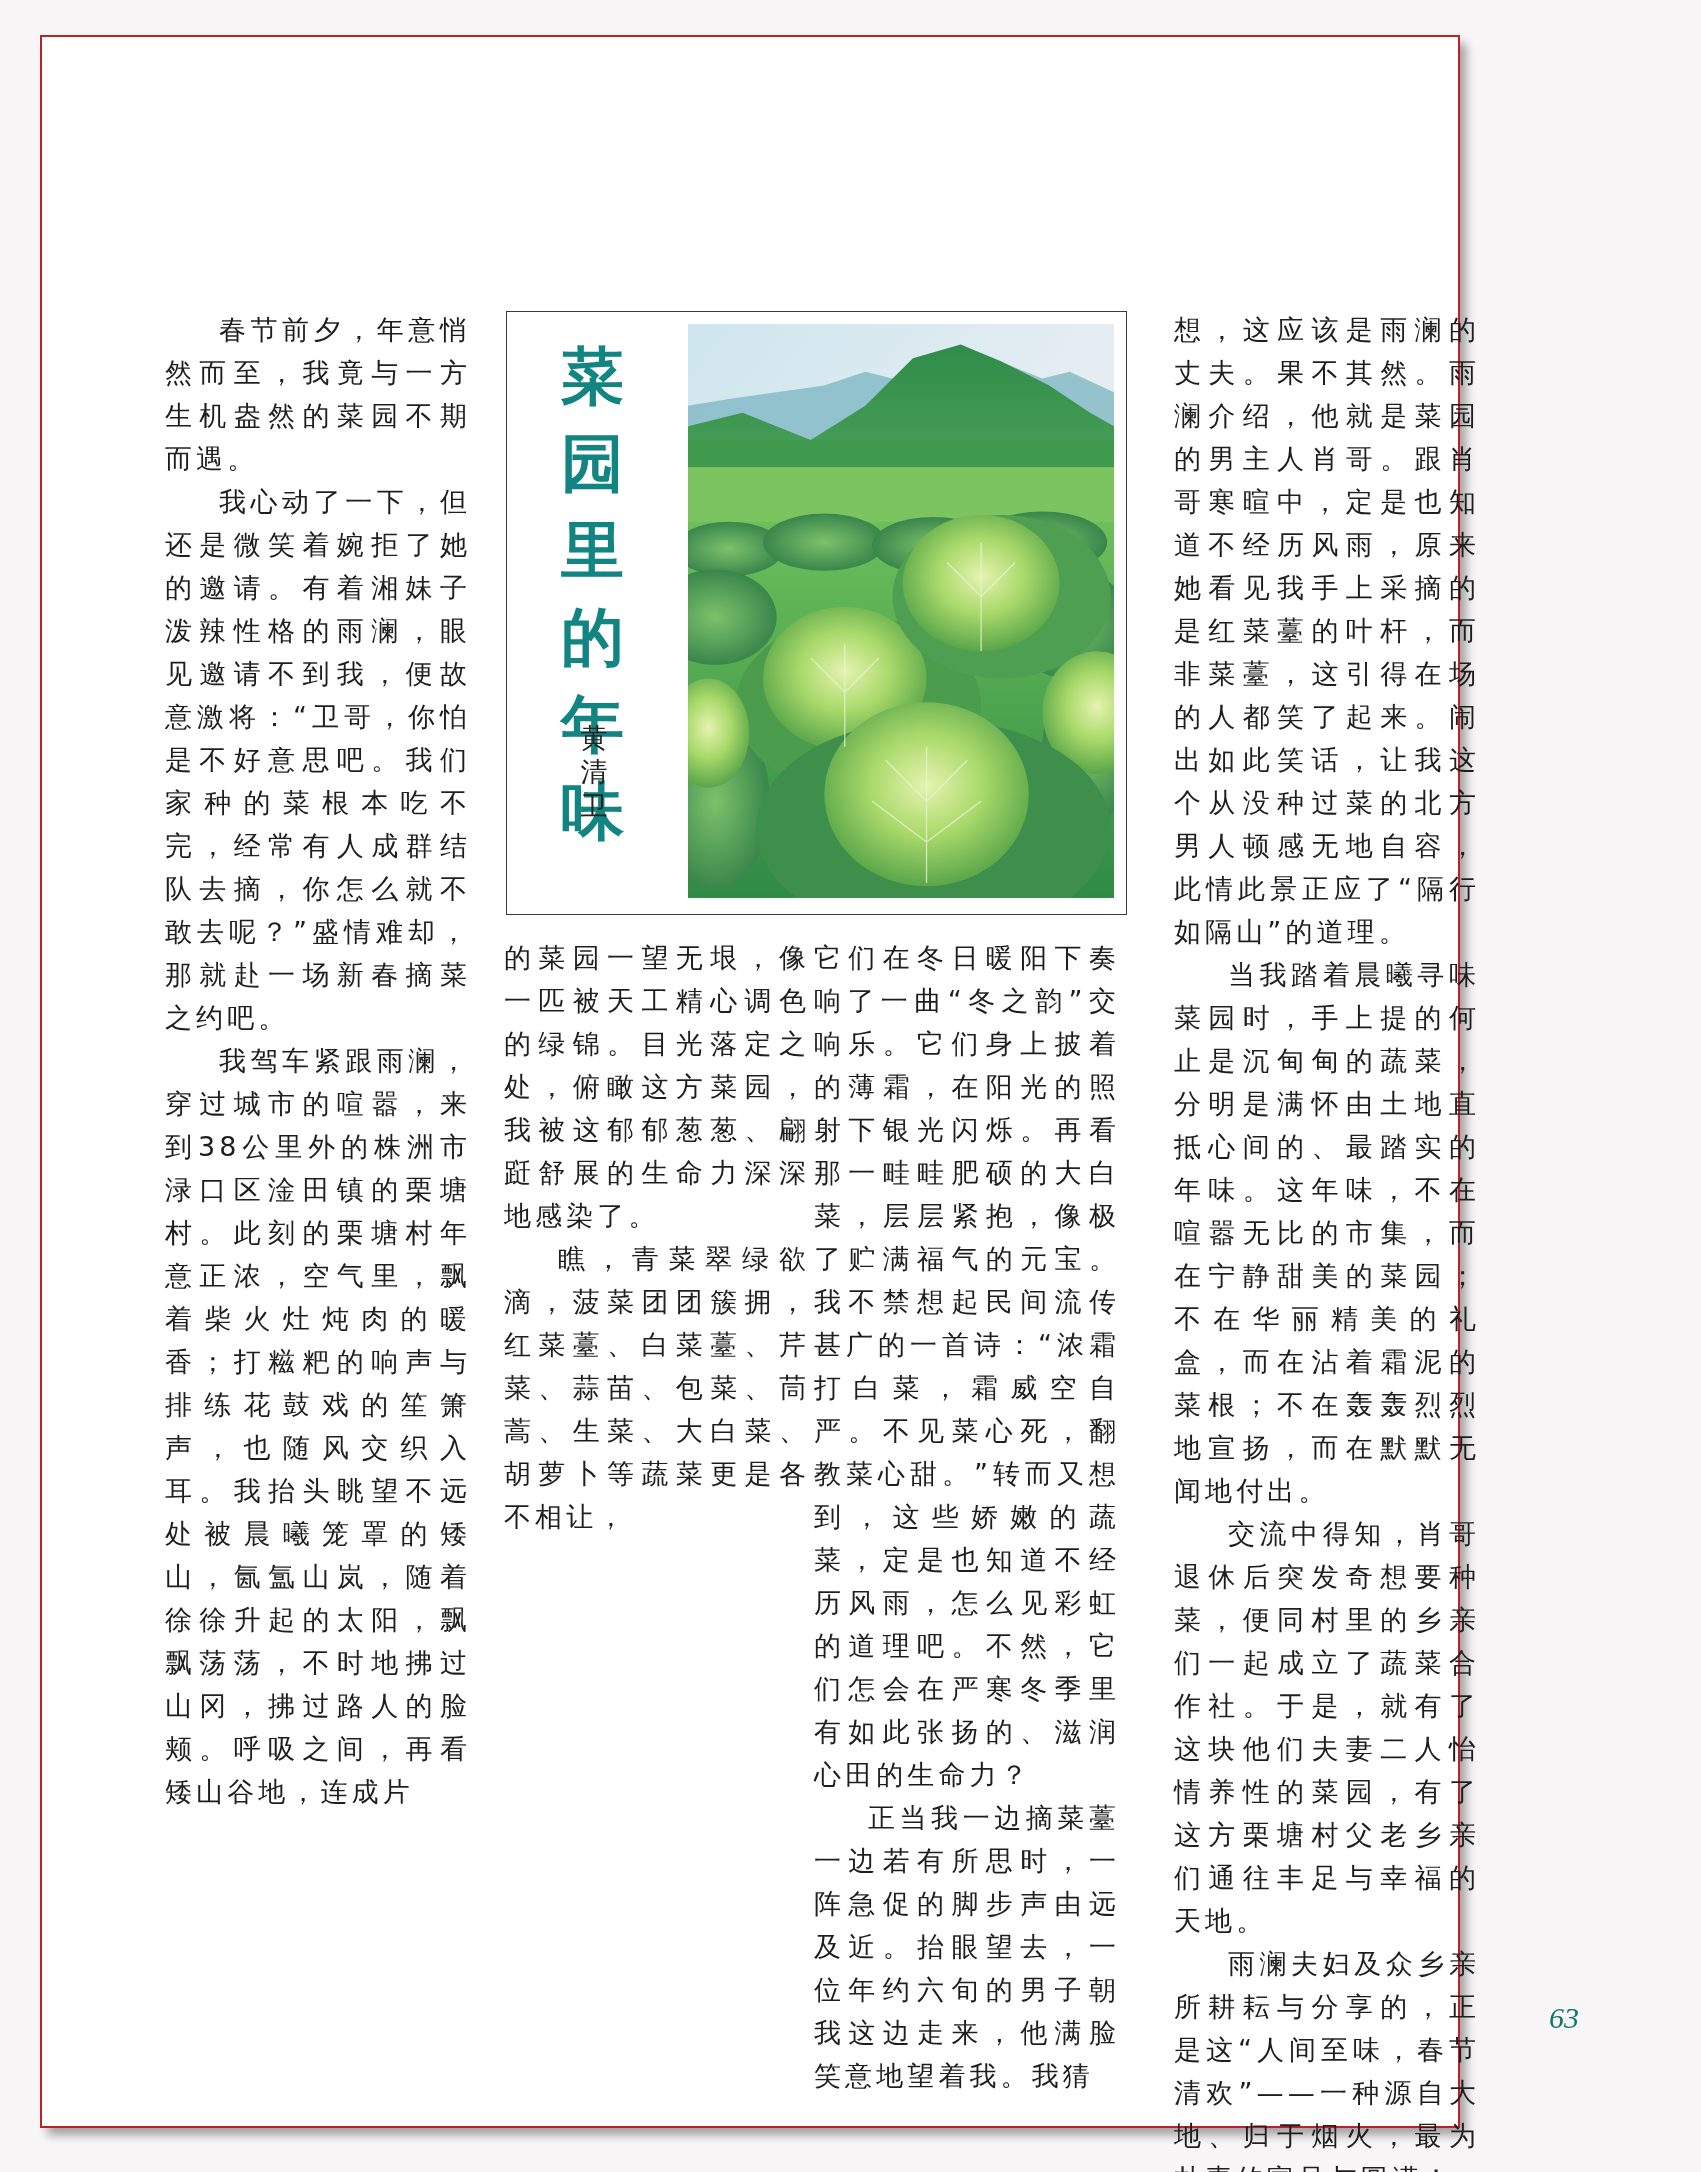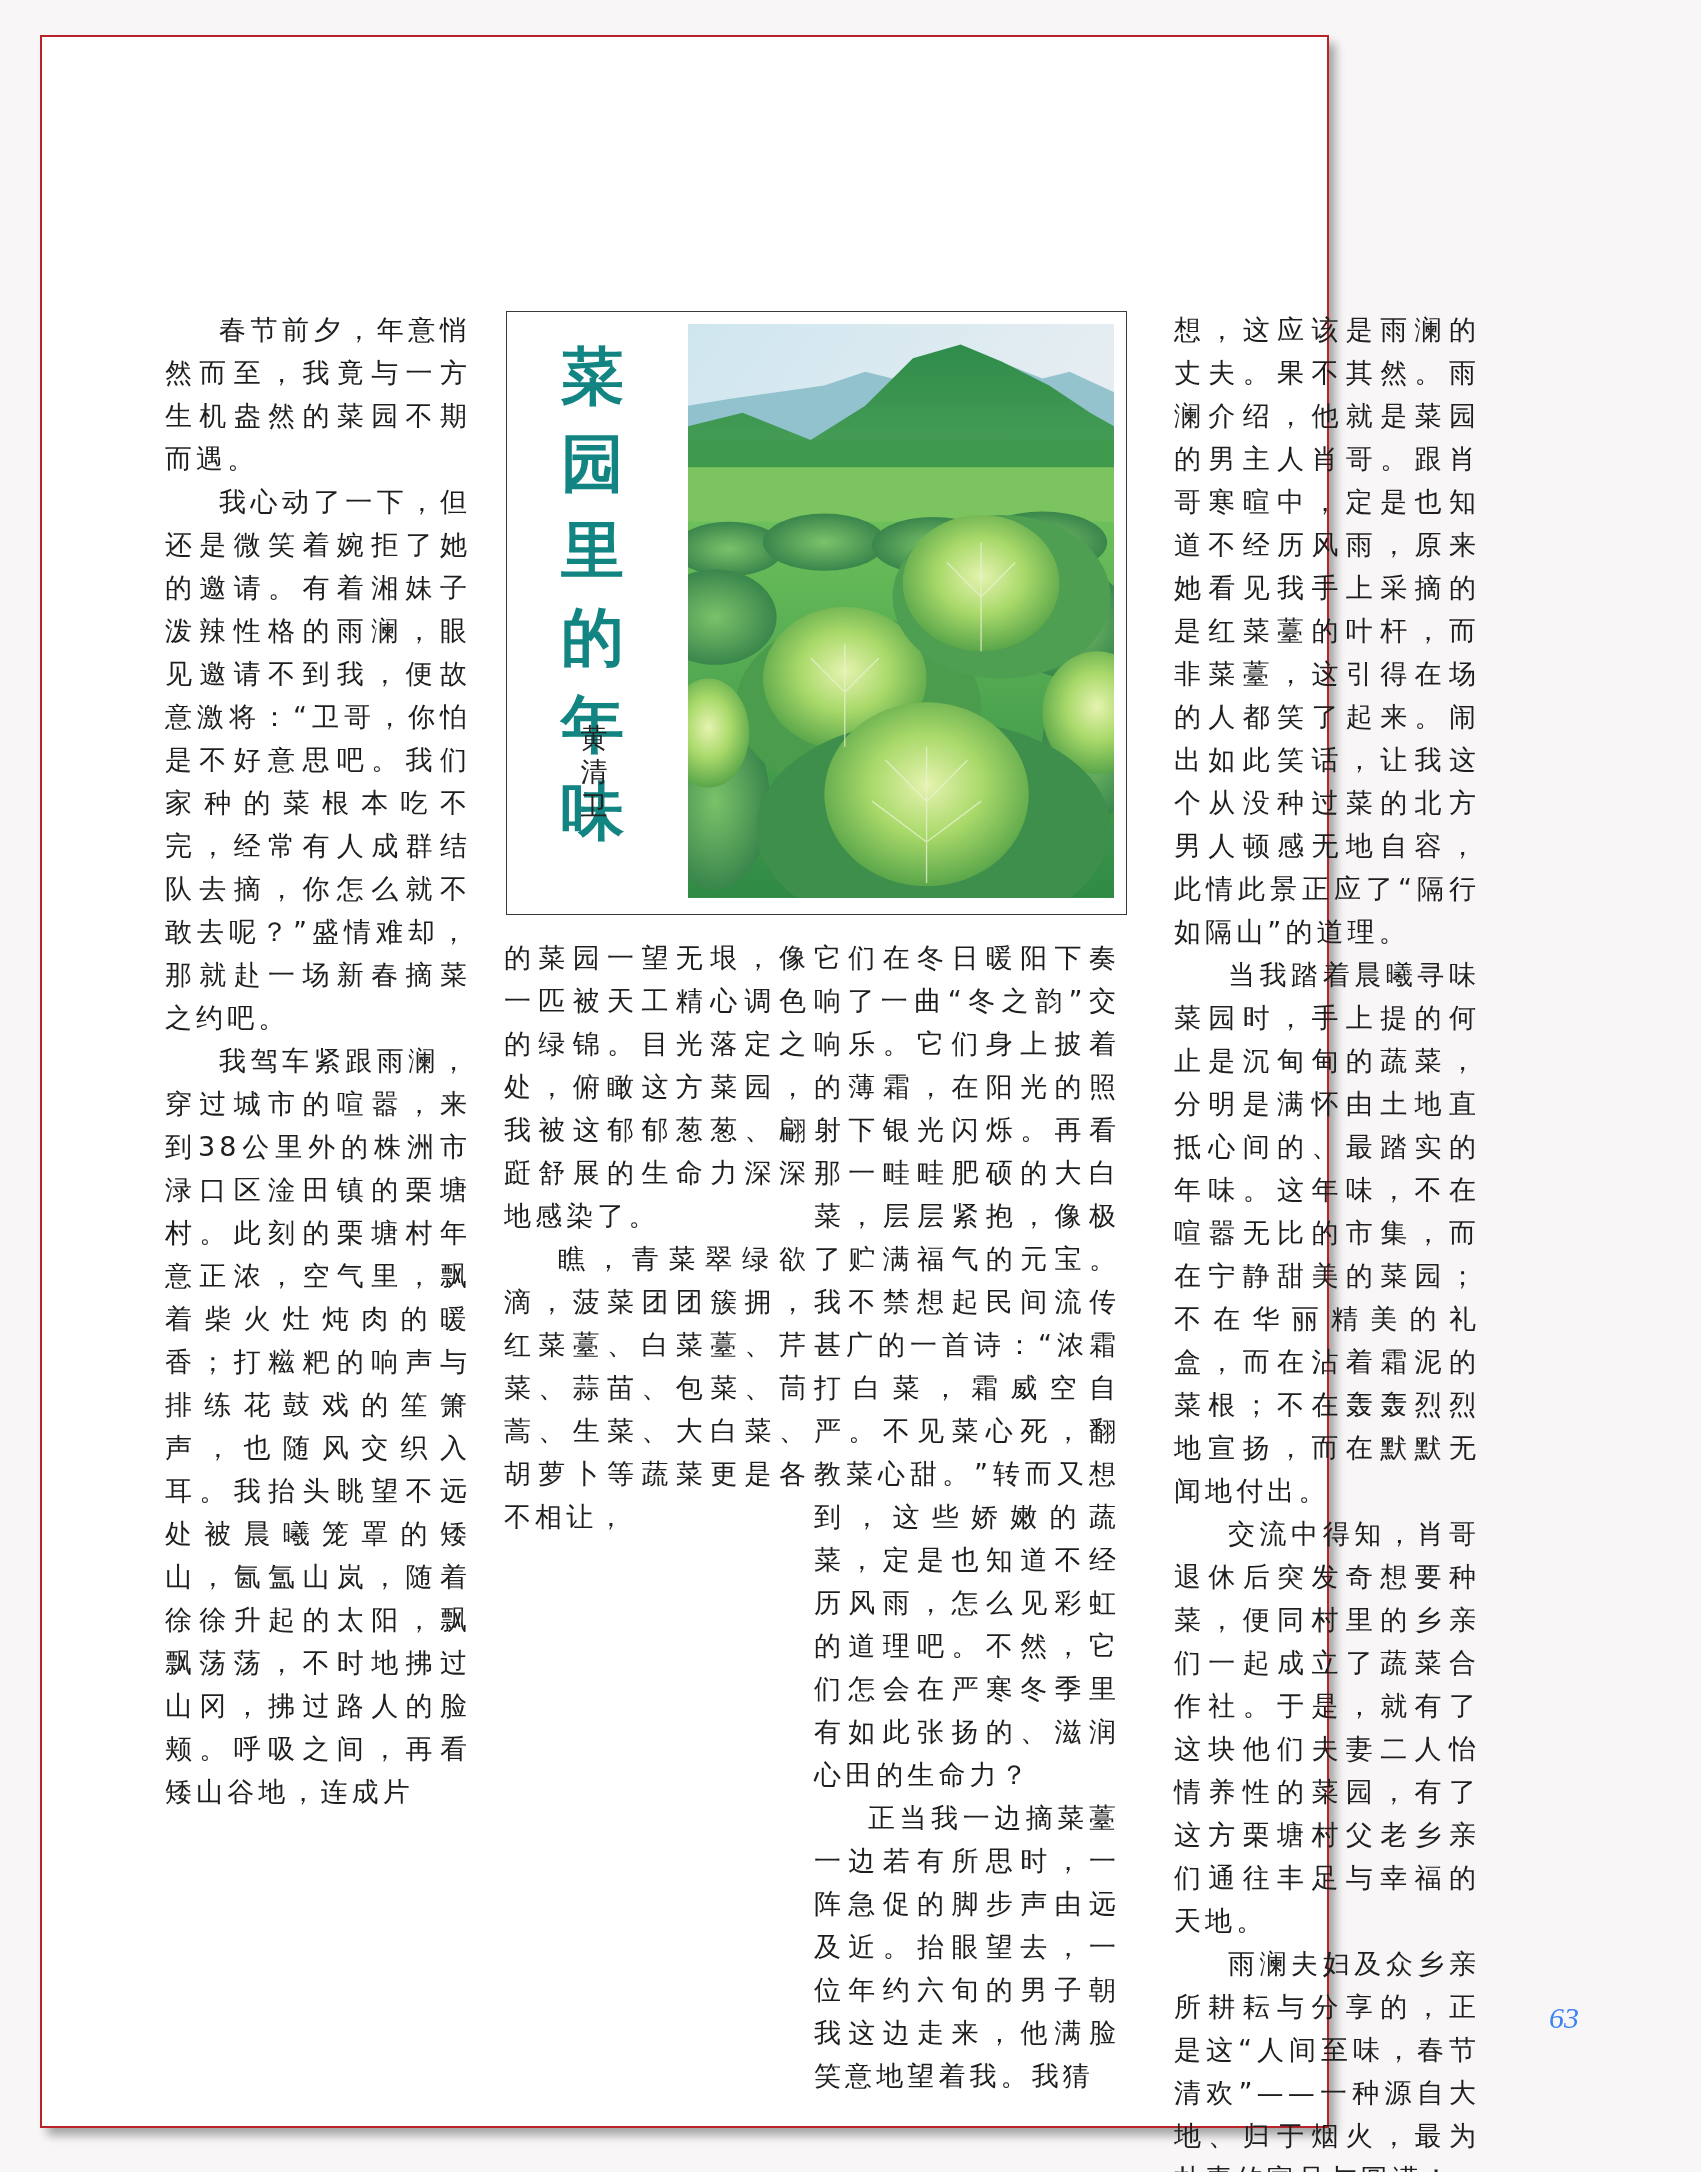"春节前夕，年意悄然而至，我竟与一方生机盎然的菜园不期而遇。" .page { width: 1289px -> 1420px }
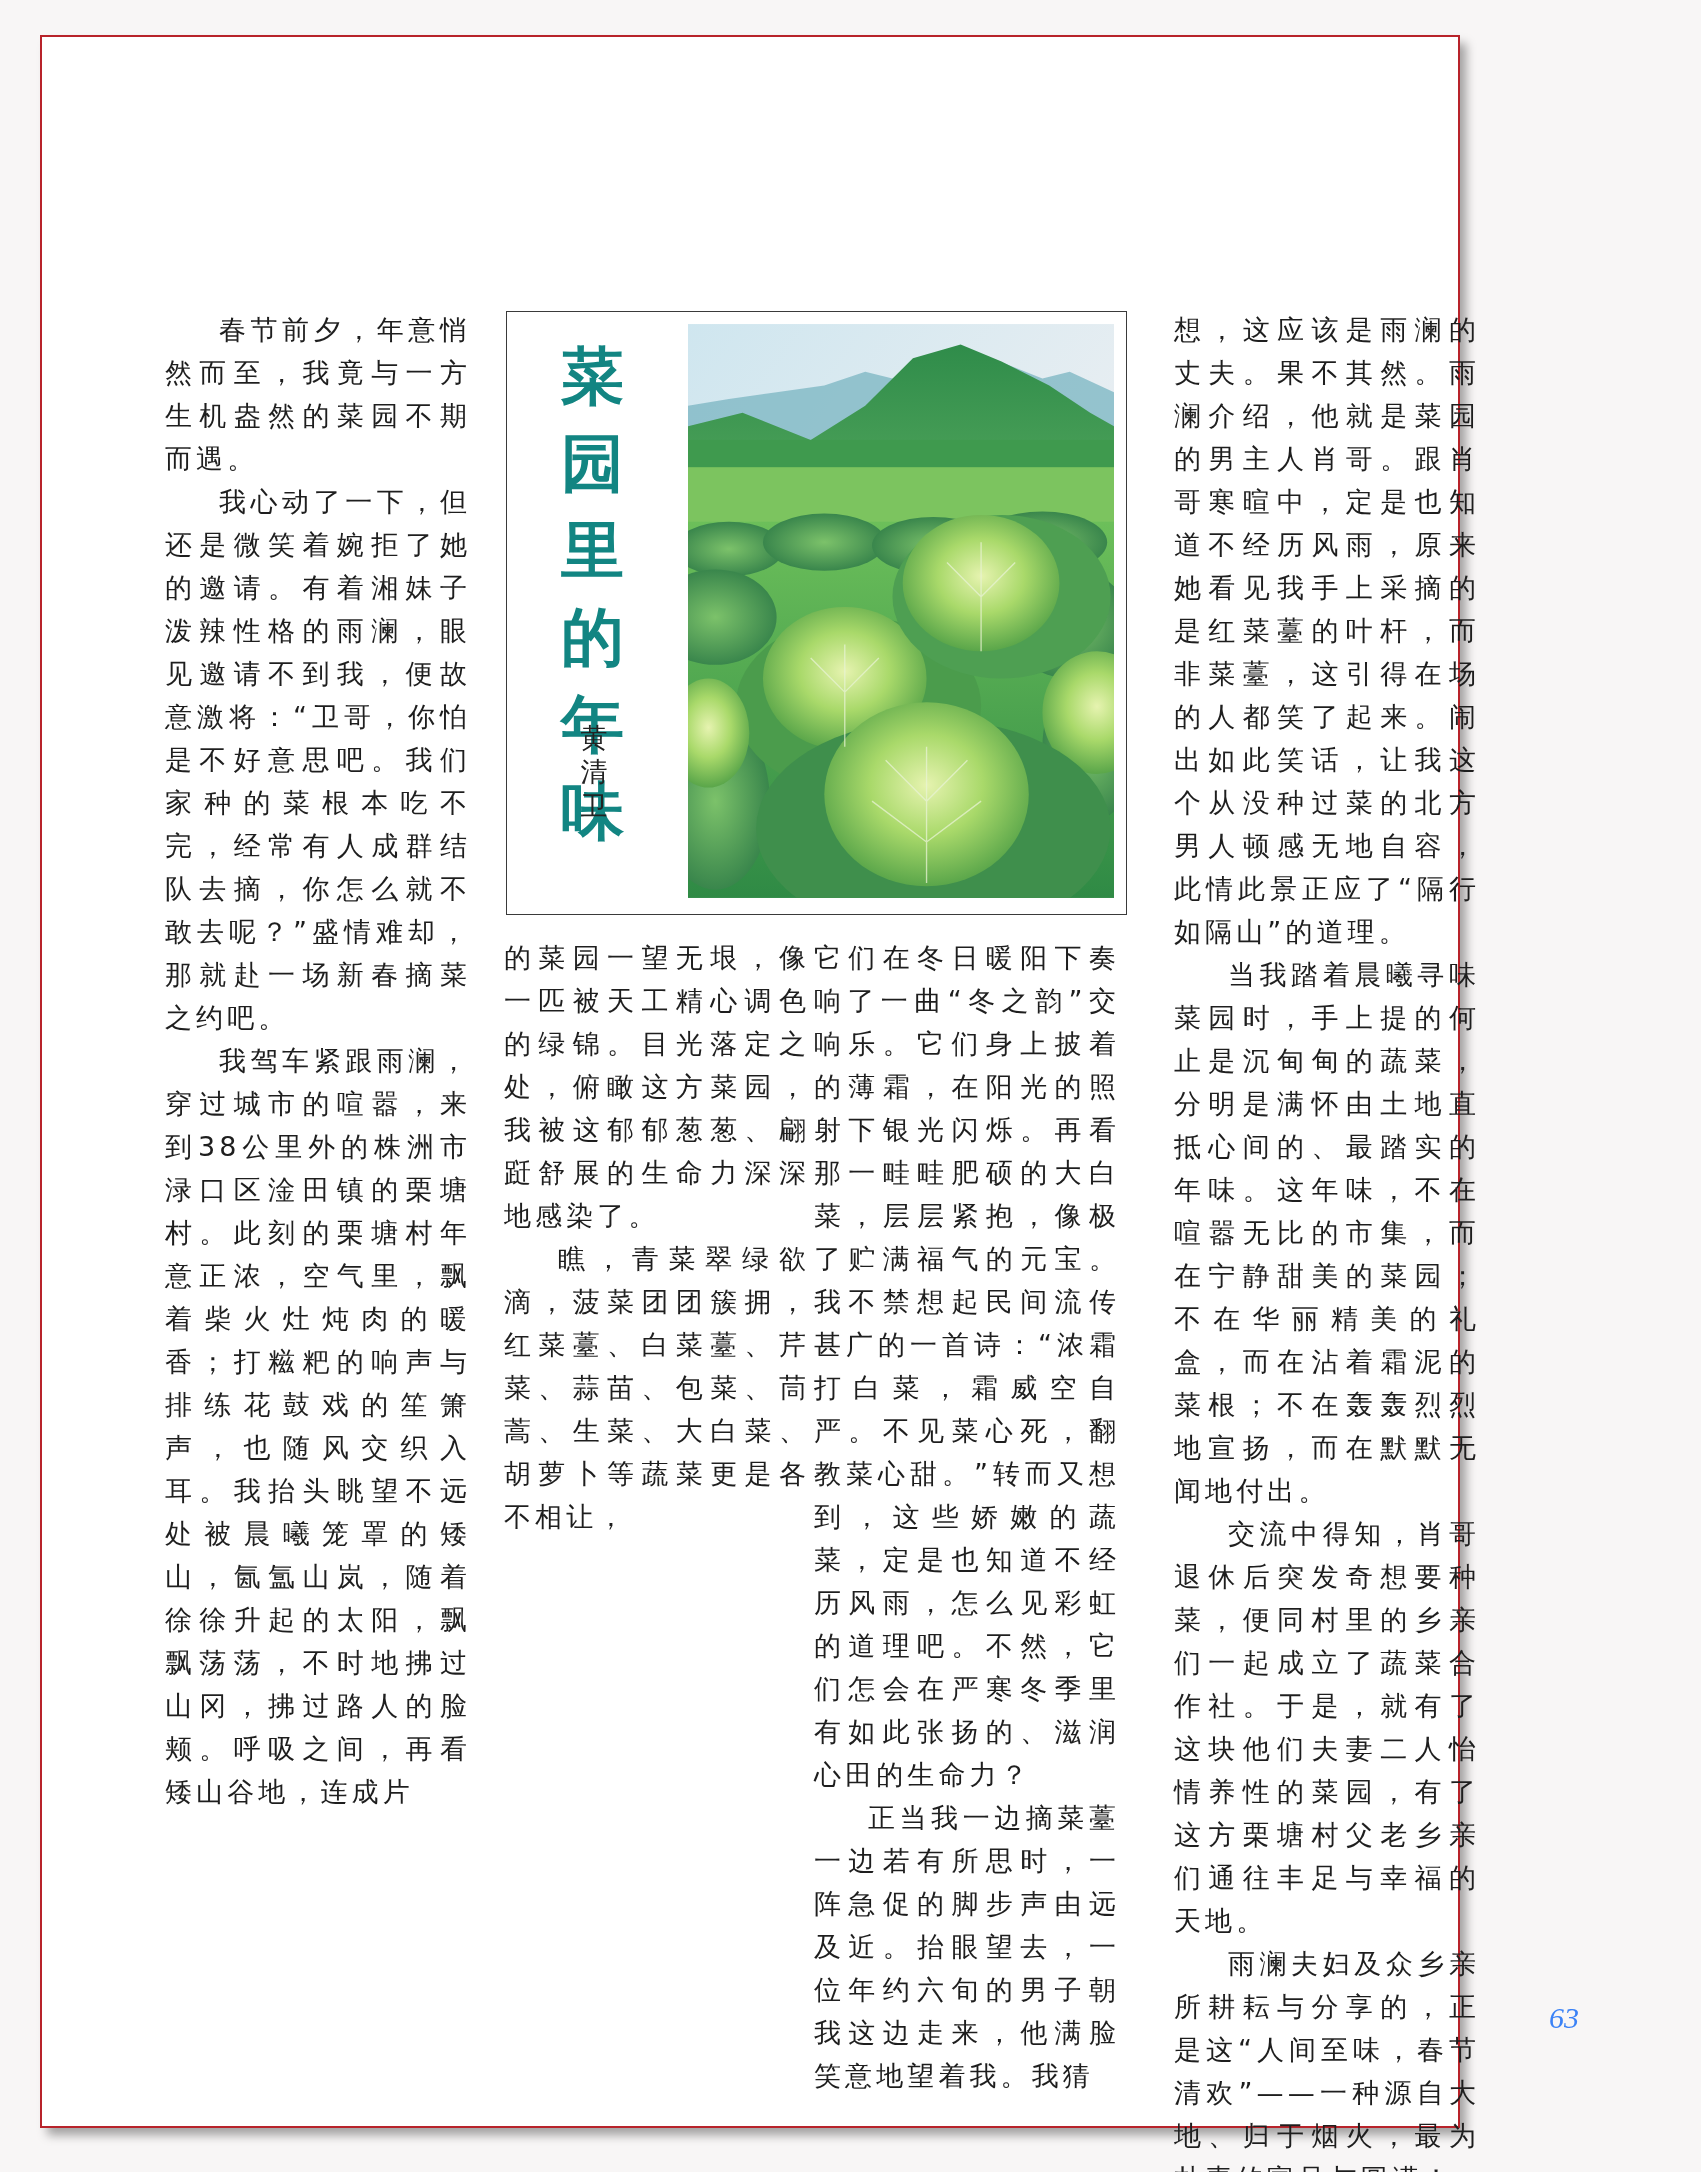"63" .page-number { color: #3b82f6 -> #0f766e }
